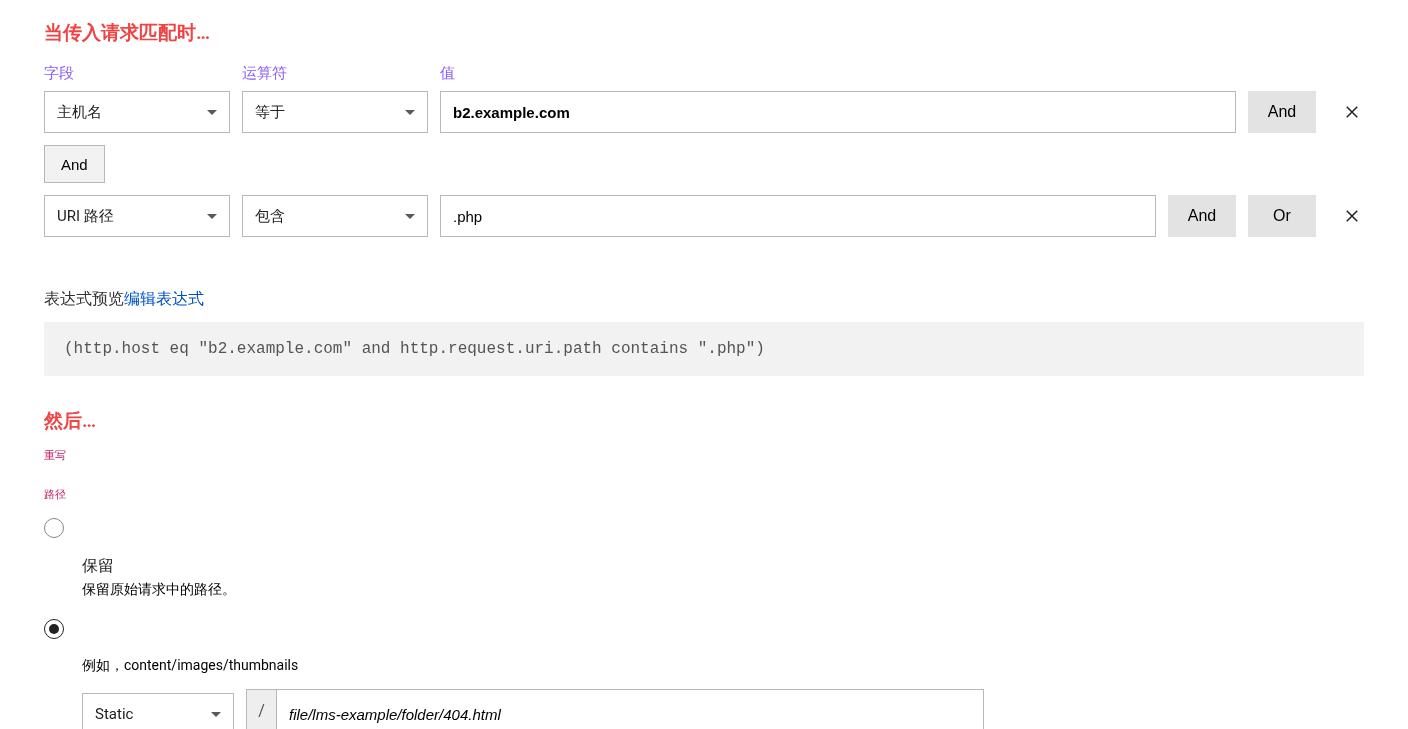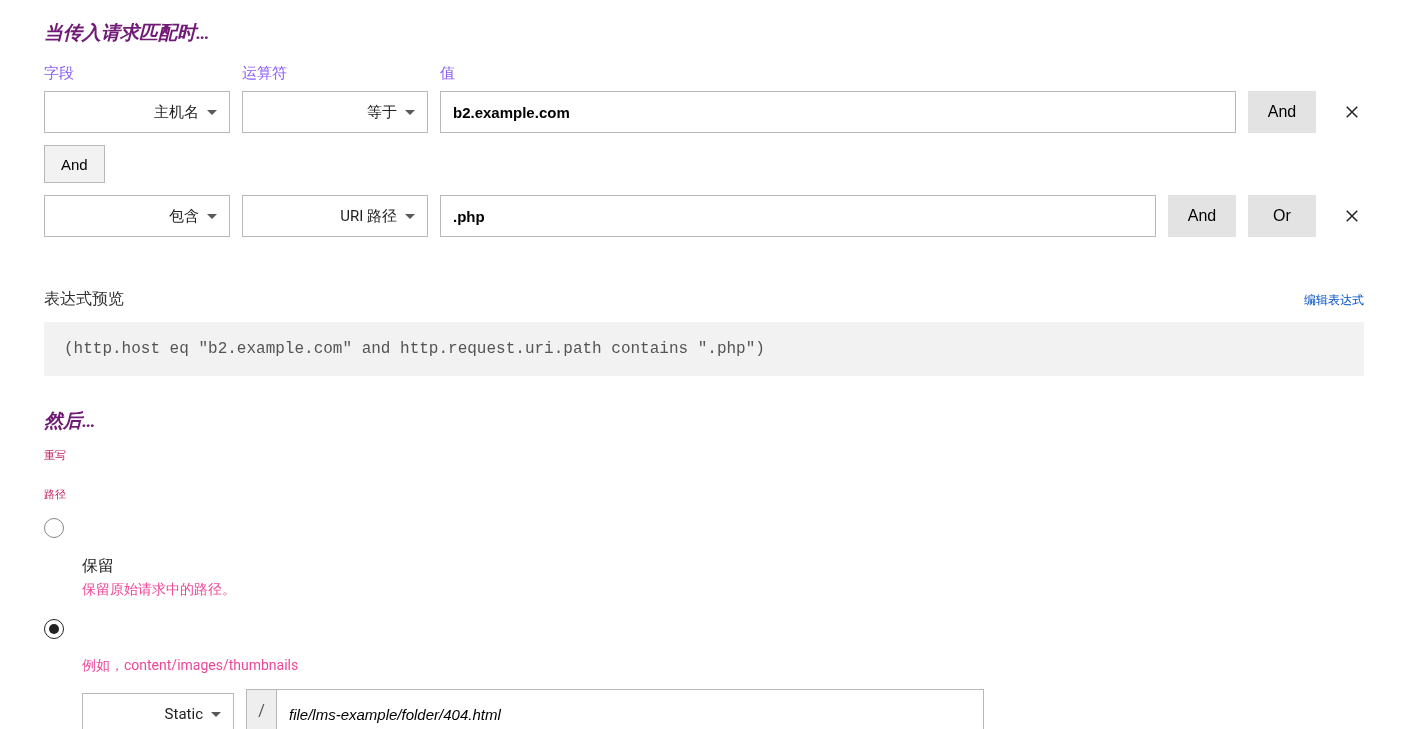"当传入请求匹配时…" h2 { color: #701a75 -> #ef4444; font-style: italic -> none }
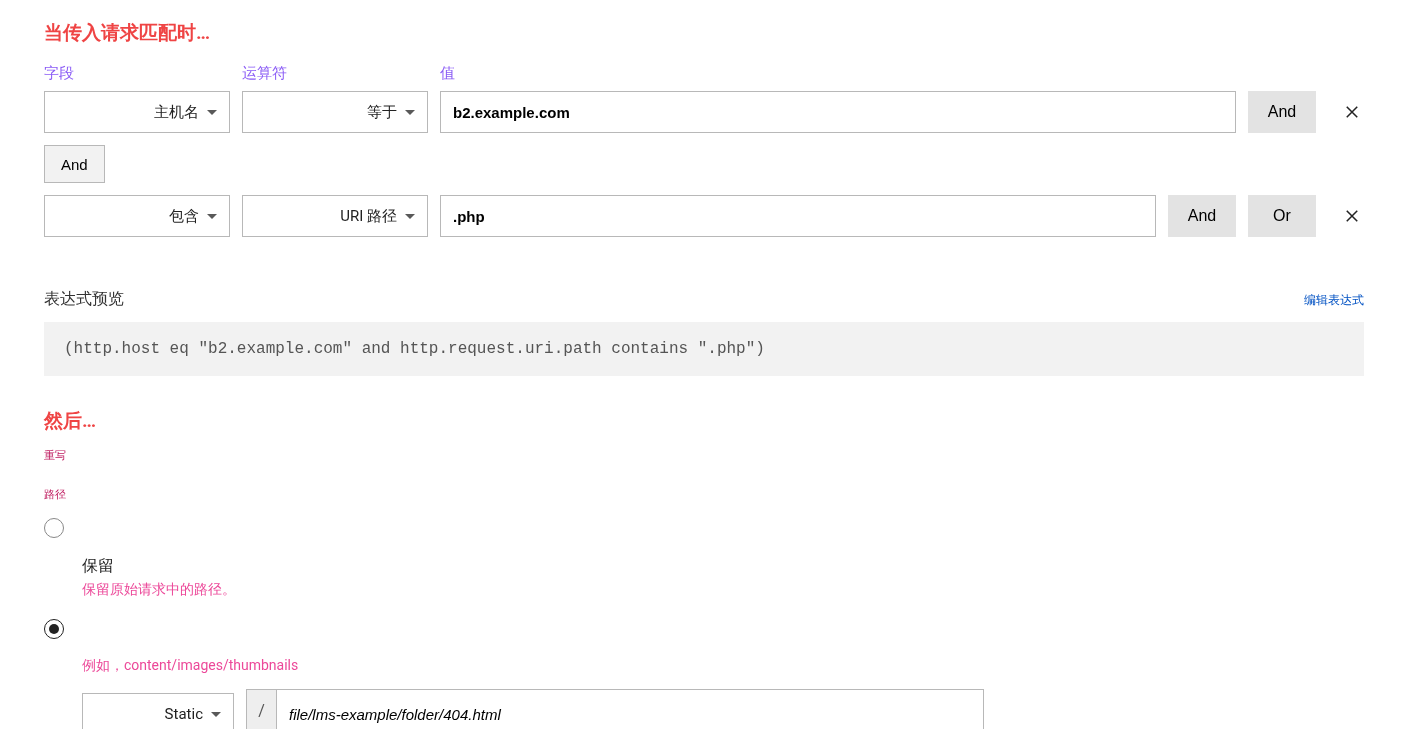"主机名" .select { justify-content: flex-end -> space-between }
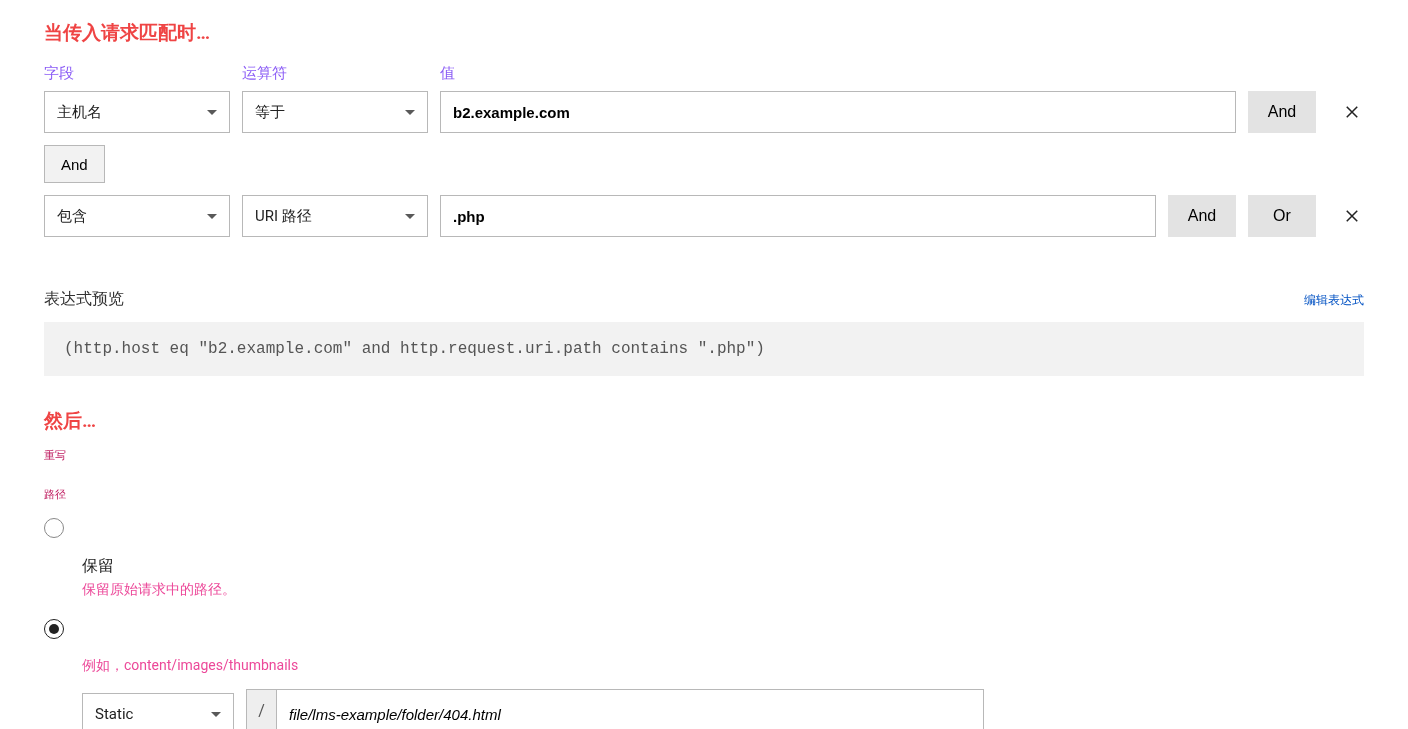"包含" div.select { order: before "URI 路径" -> after "URI 路径" }
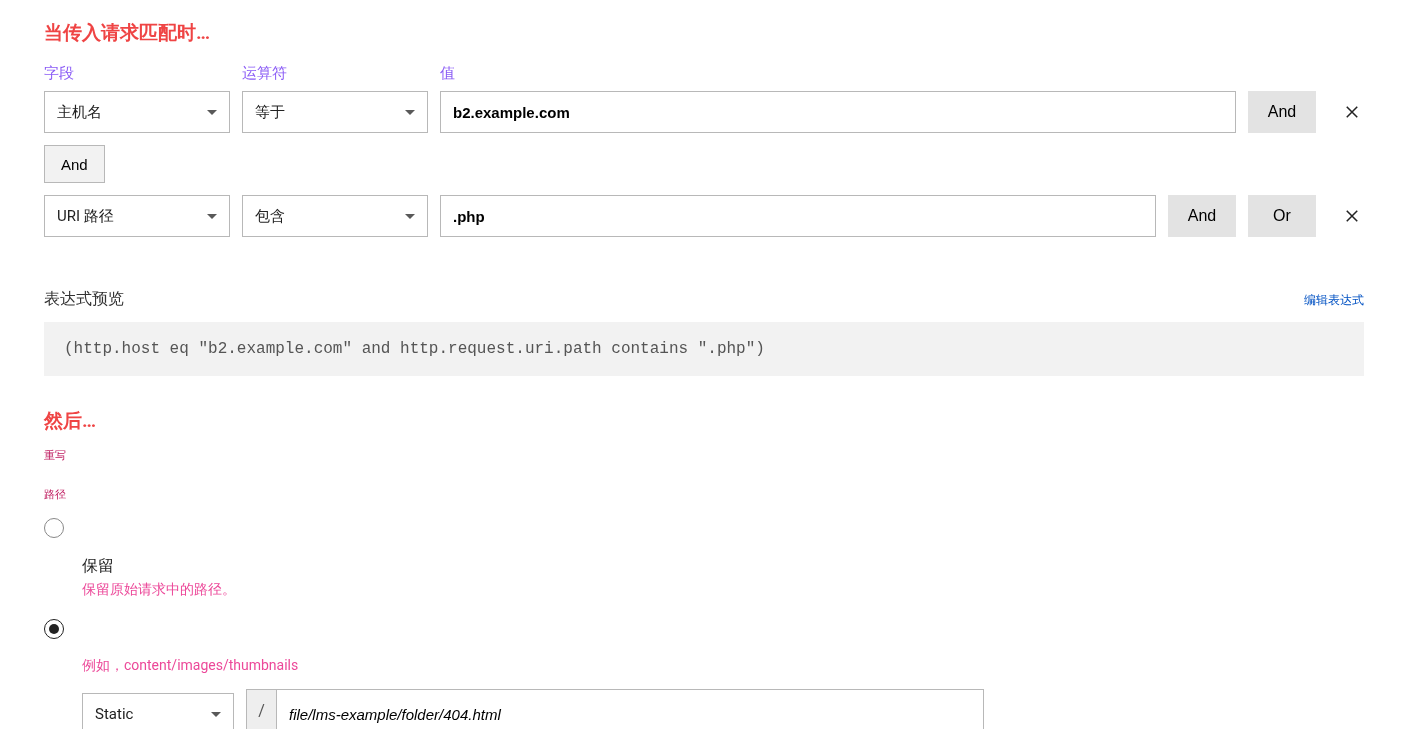".php" .value-input-2 { font-weight: bold -> none }
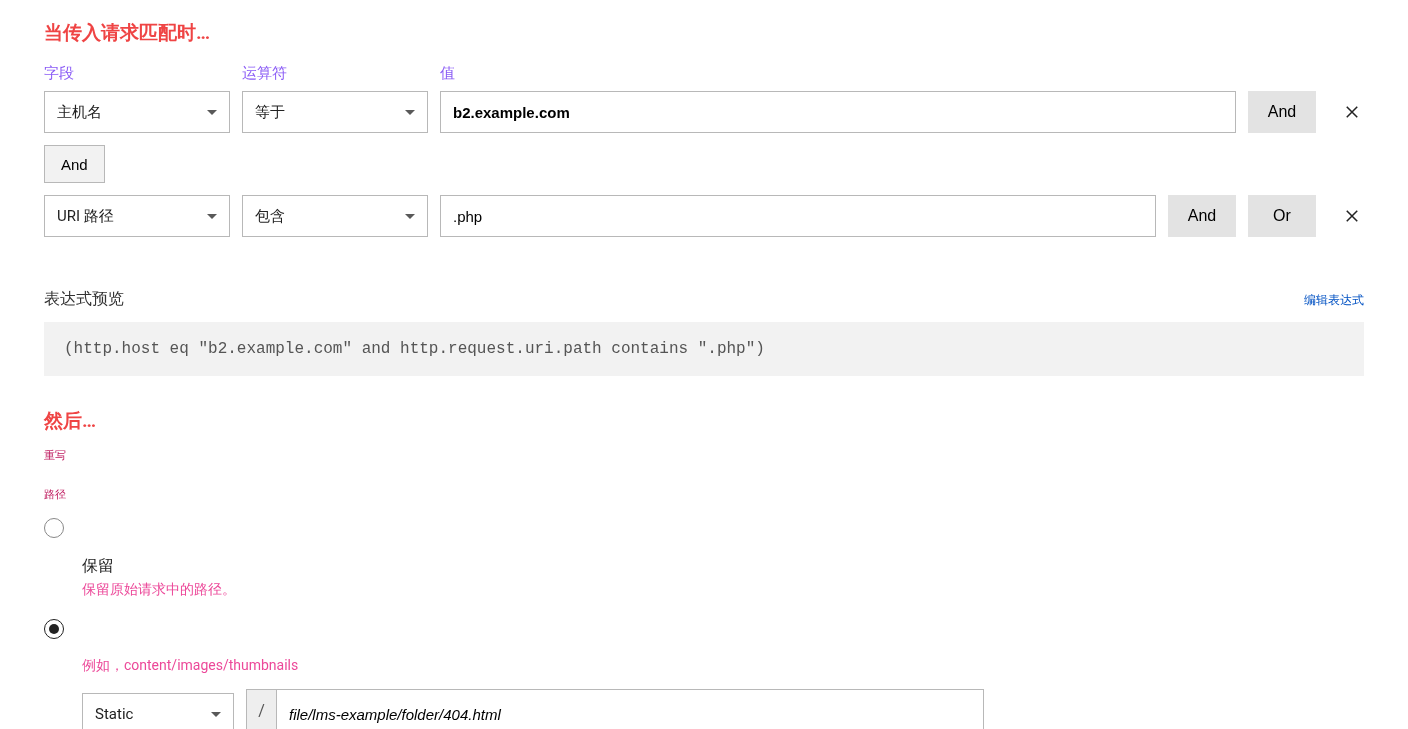"表达式预览" .preview-header { justify-content: space-between -> flex-start }
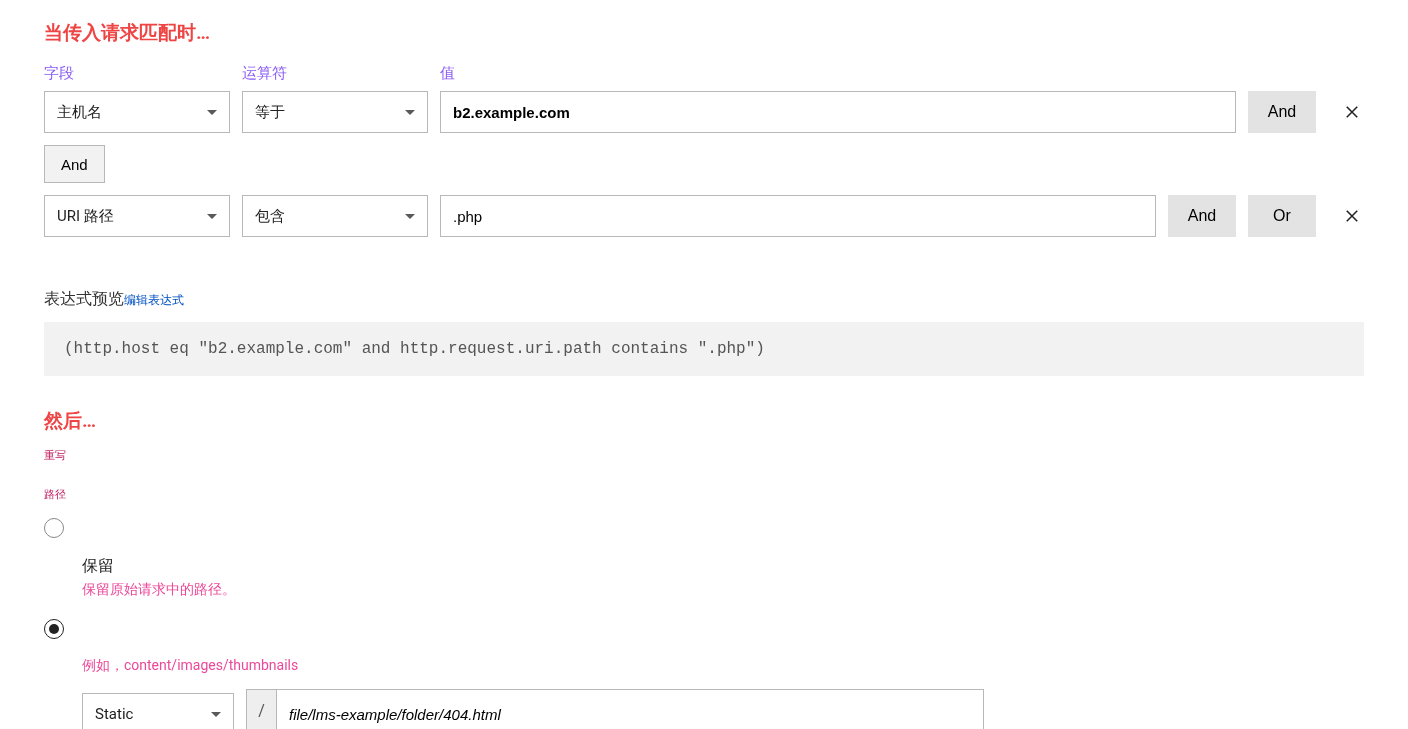"编辑表达式" .edit-link { font-size: 12px -> 16px }
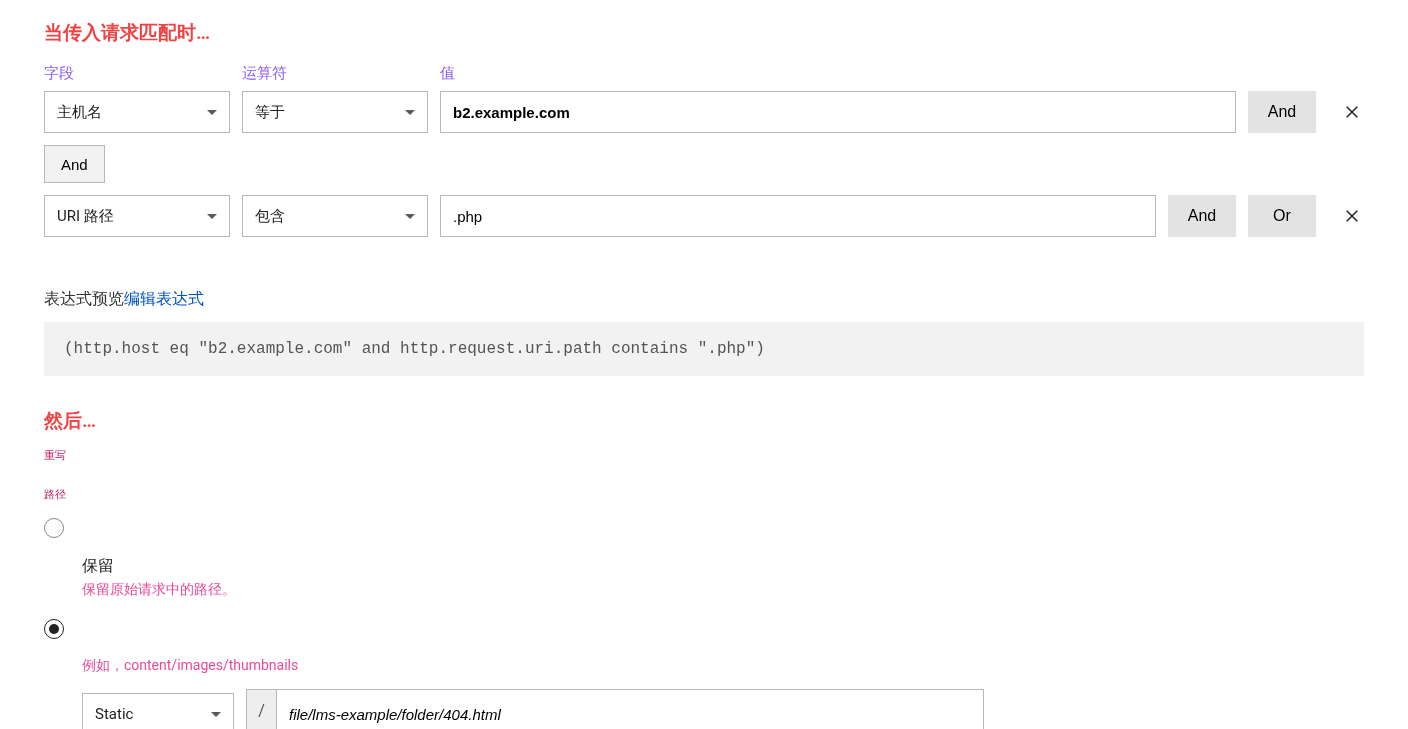"保留原始请求中的路径。" .radio-desc { color: #ec4899 -> #000000 }
